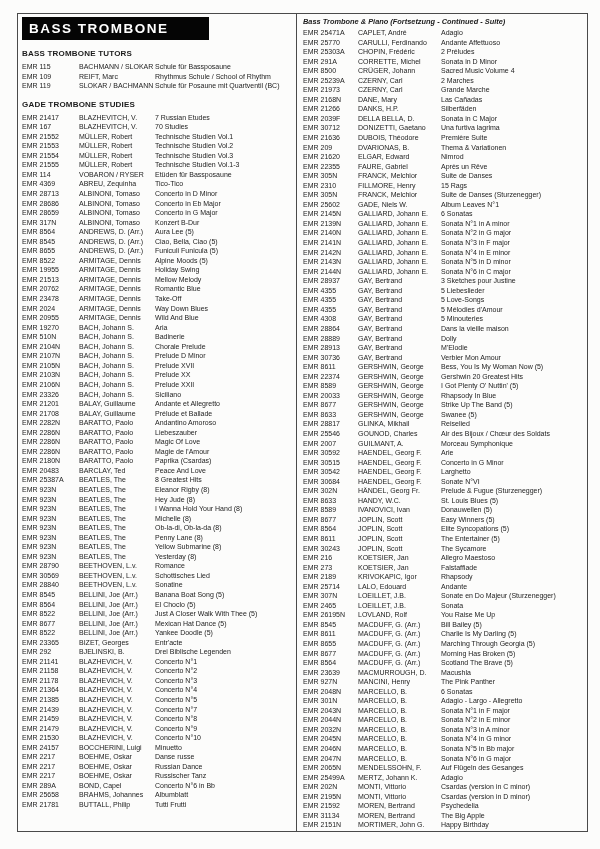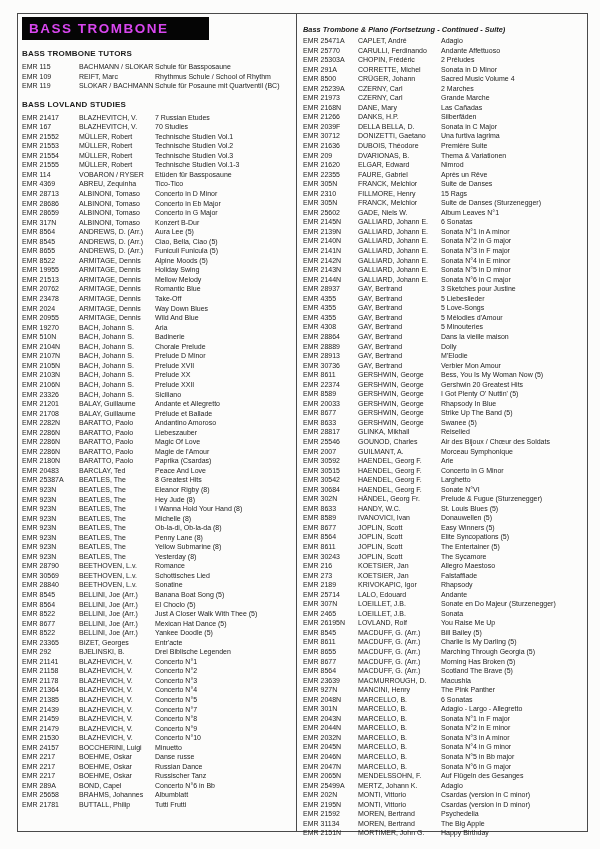"BASS TROMBONE" .title-bar { color: #d946ef -> #ffffff }
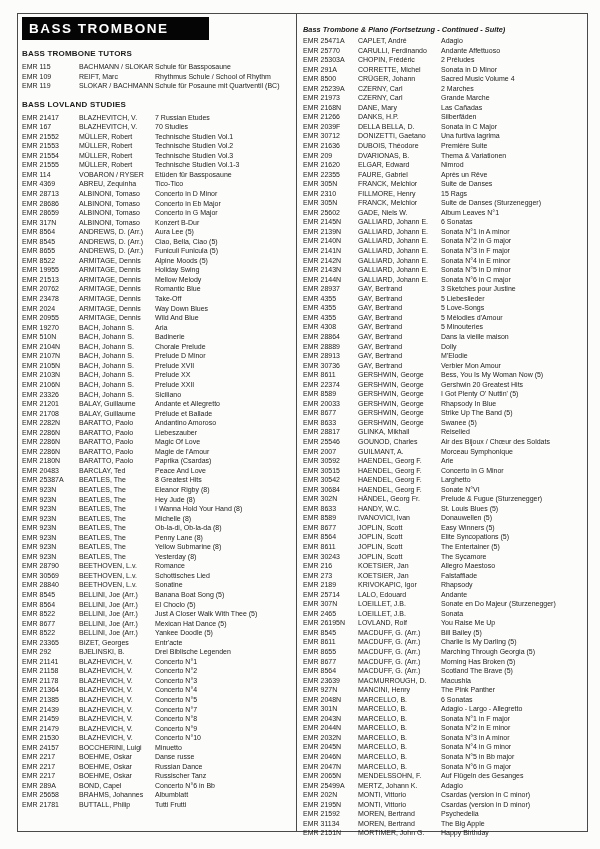"Bass Trombone & Piano (Fortsetzung" .cont-heading { margin: 8px 0 2px 0 -> 0 0 2px 0 }
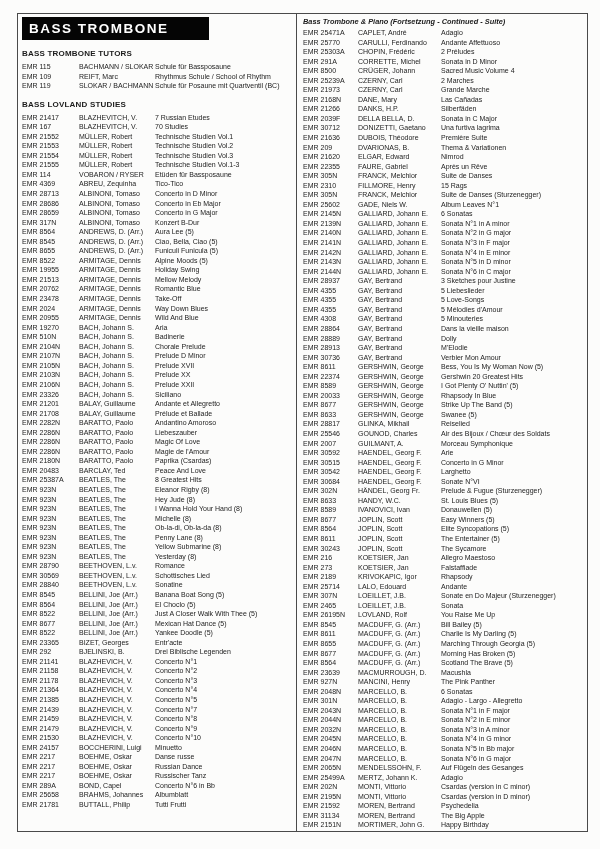"BASS LOVLAND STUDIES" div.sec-heading { text: BASS LOVLAND -> GADE TROMBONE }
